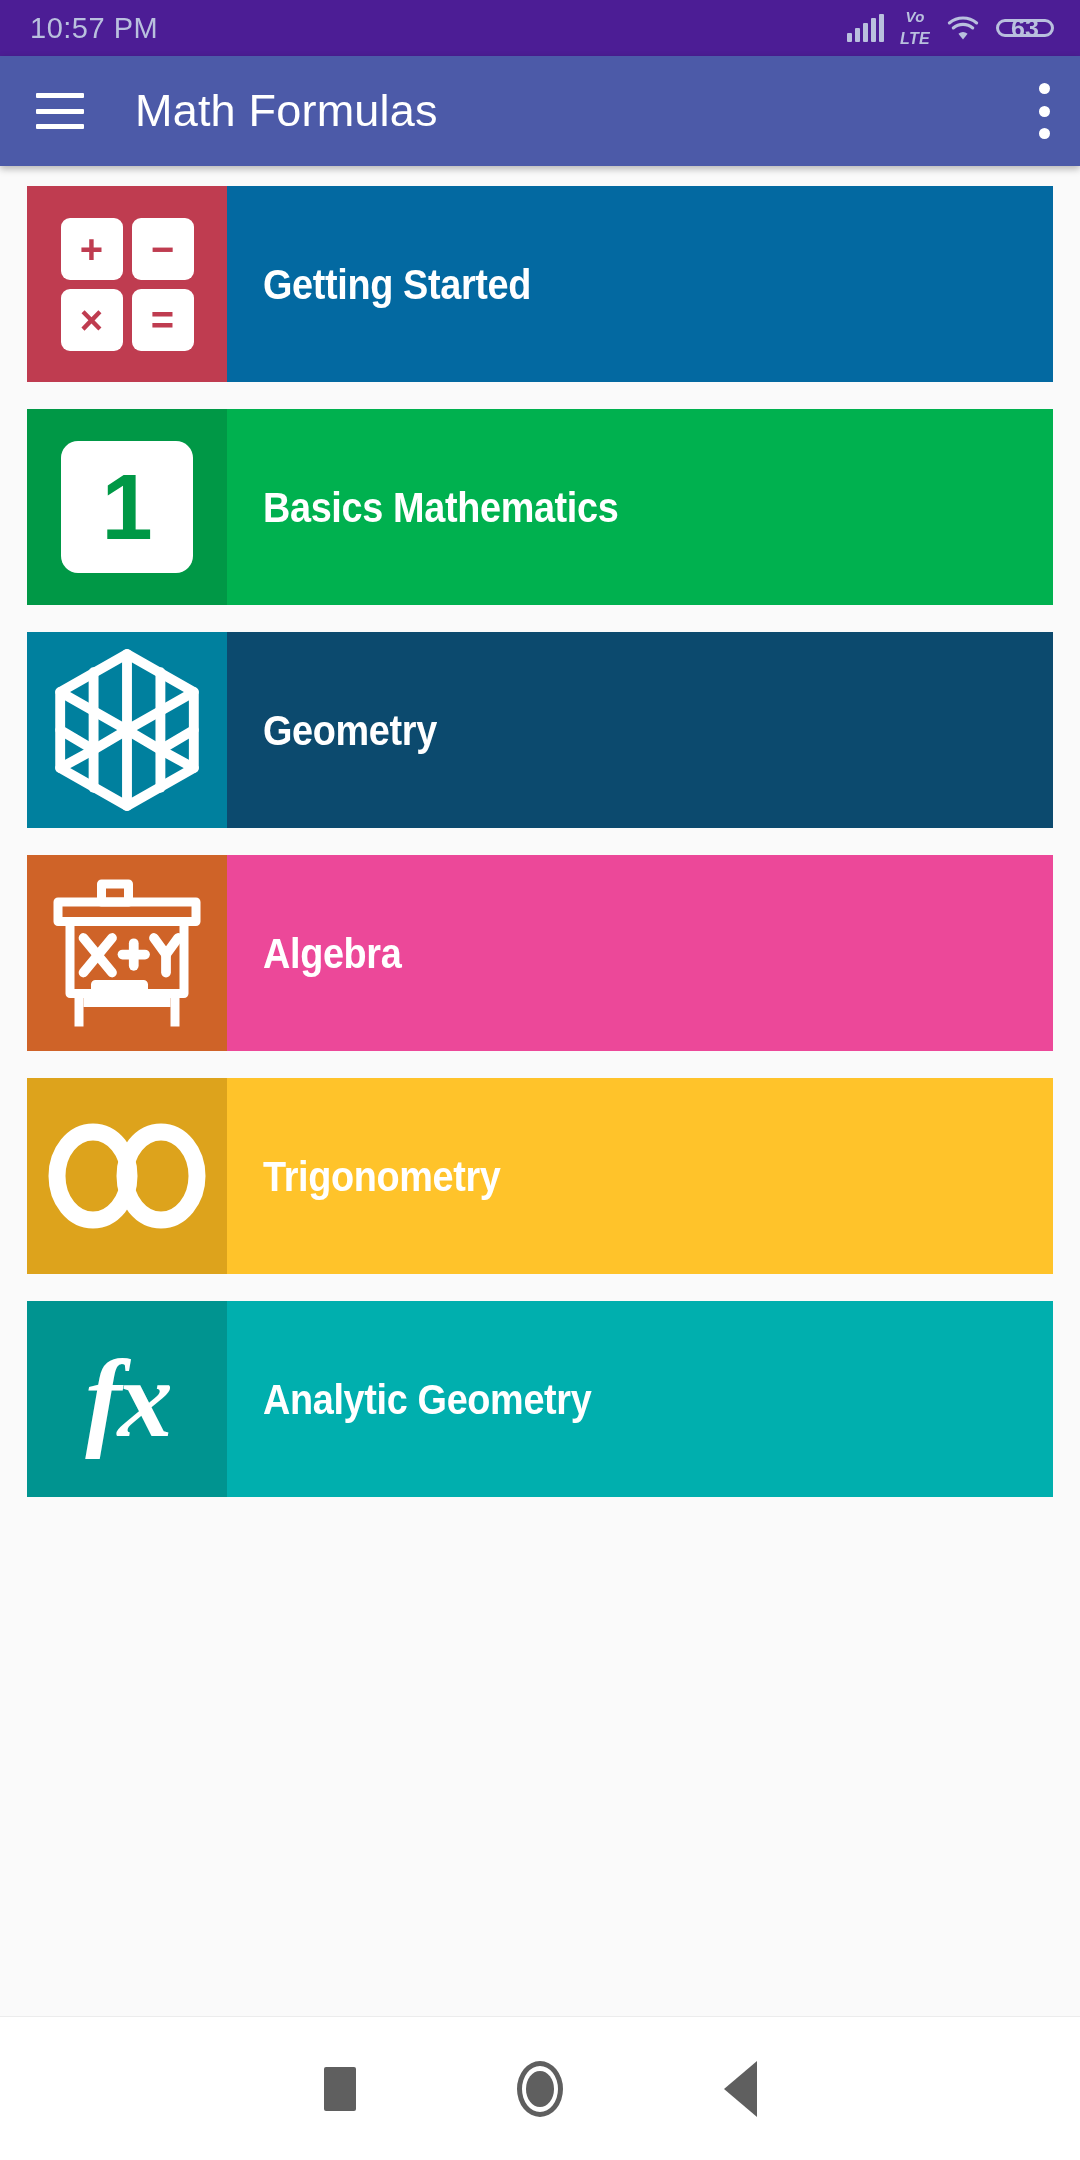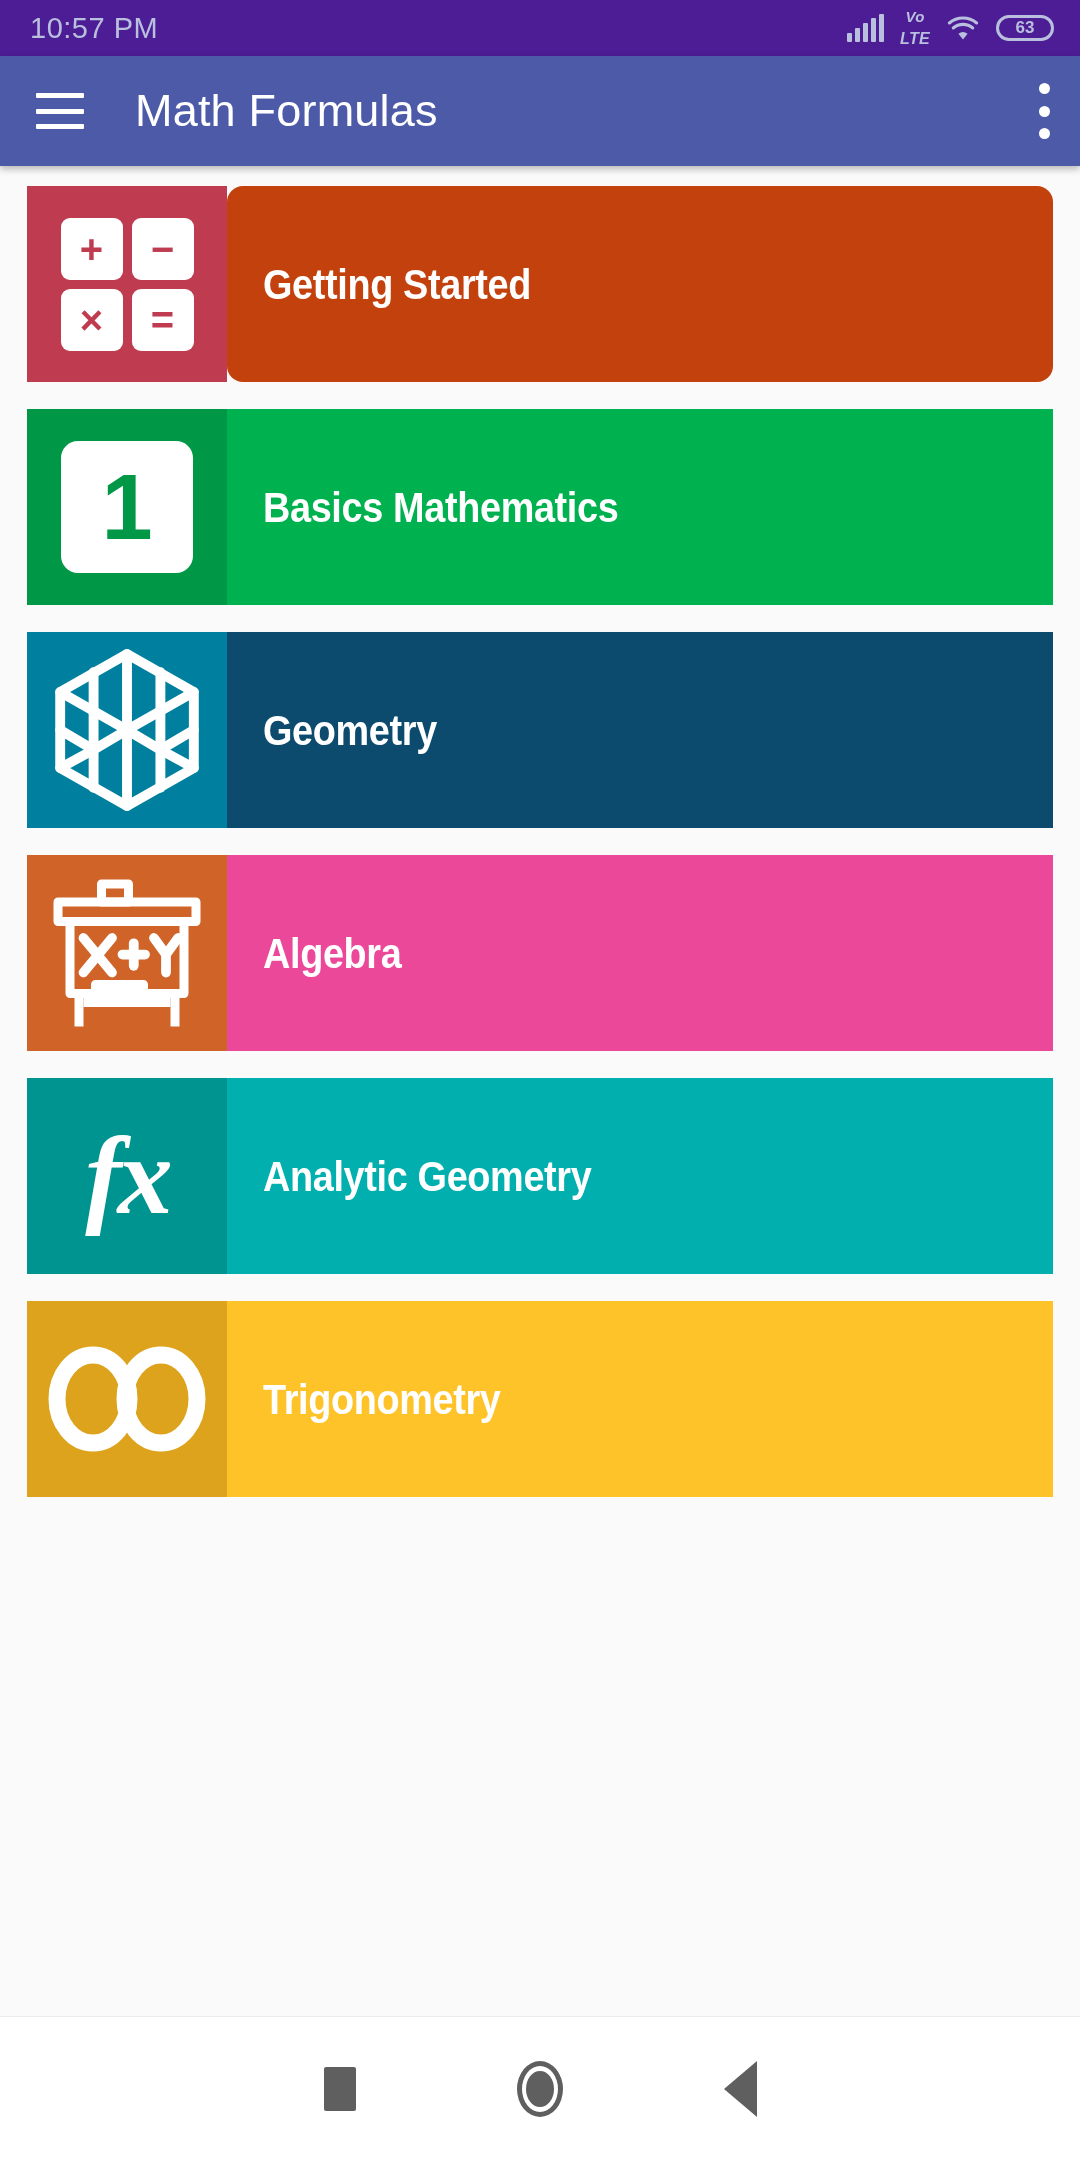"63" .battery { font-size: 17px -> 25px; height: 26px -> 18px }
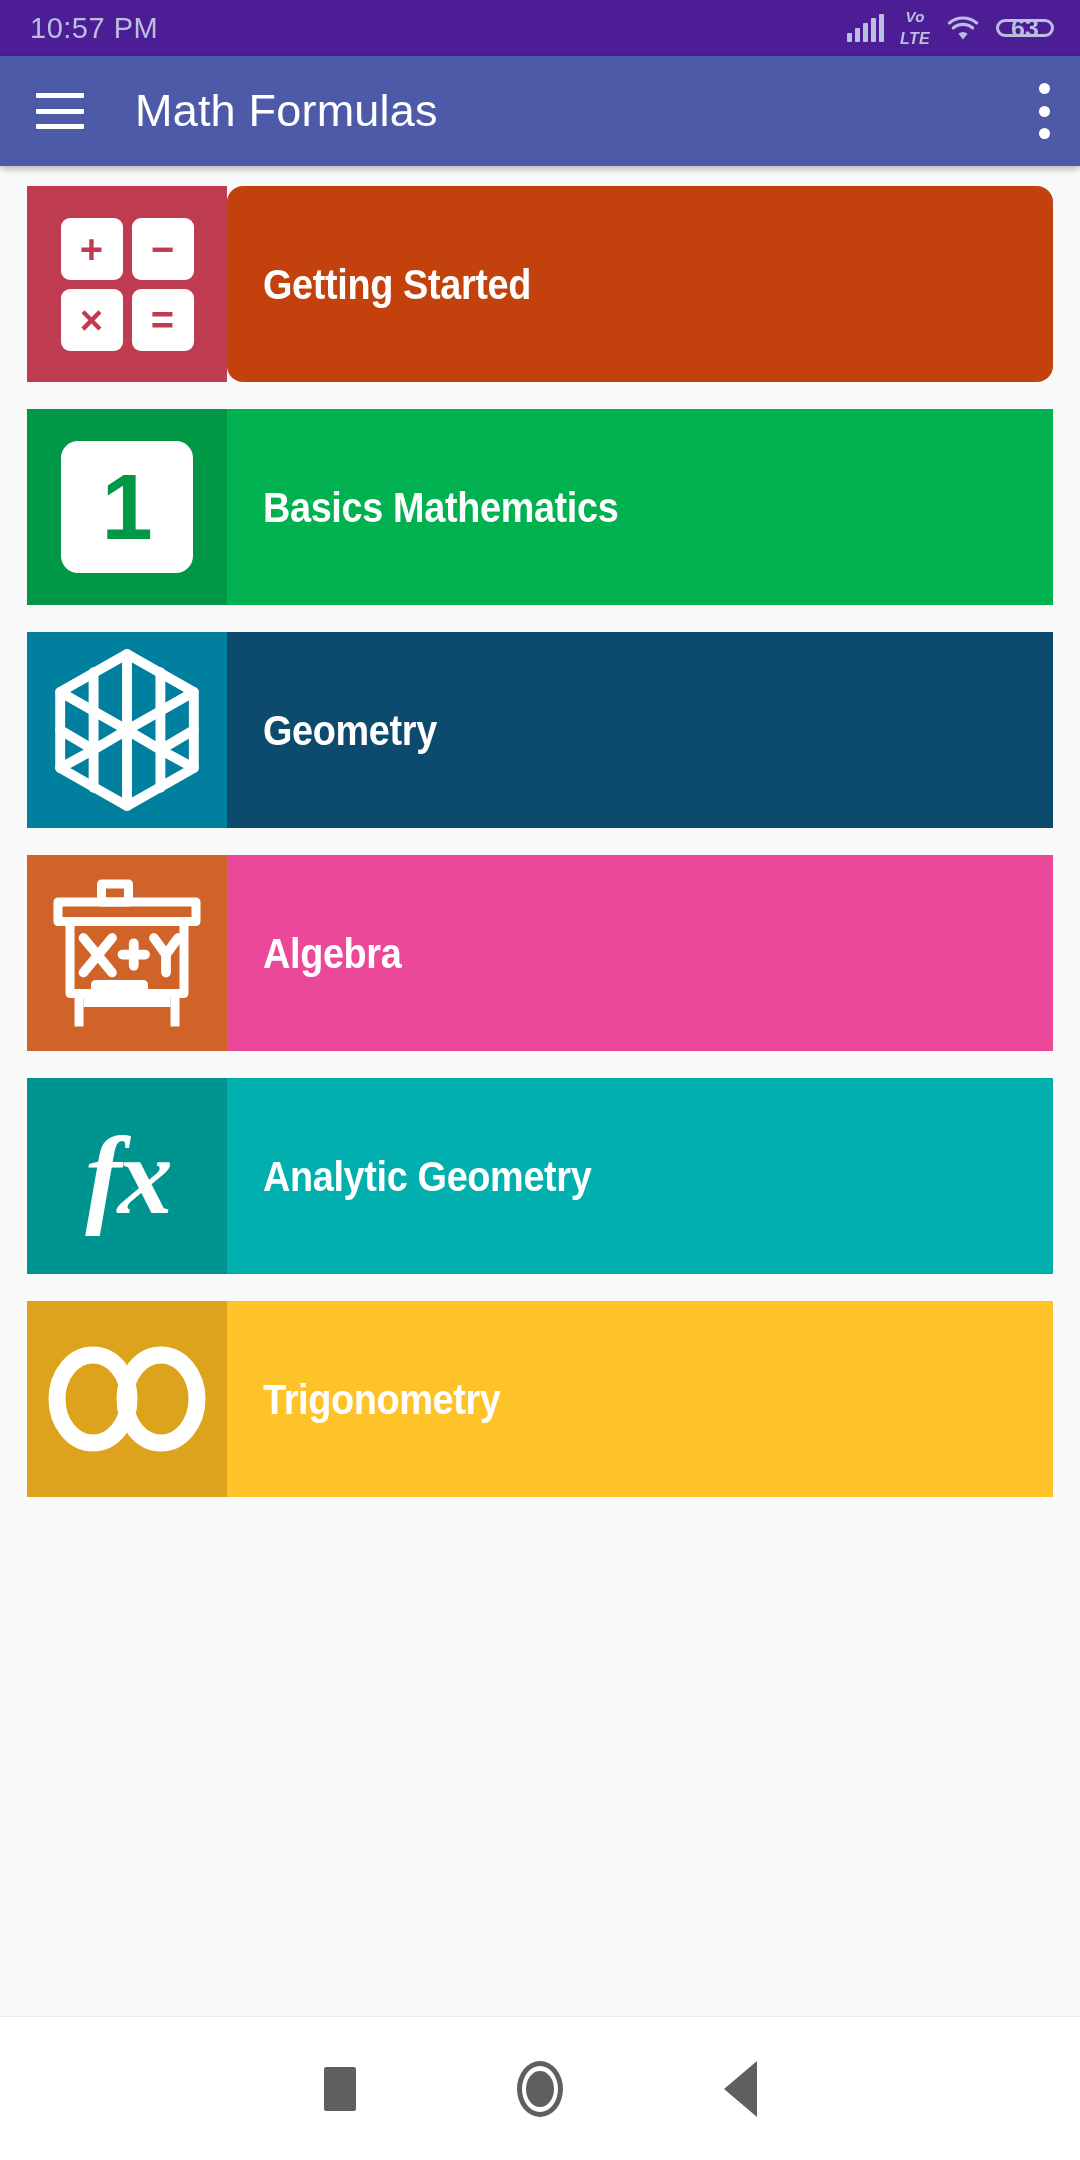"Getting Started" div.card-body { background: #c2410c -> #0369a1; border-radius: 16px -> none }
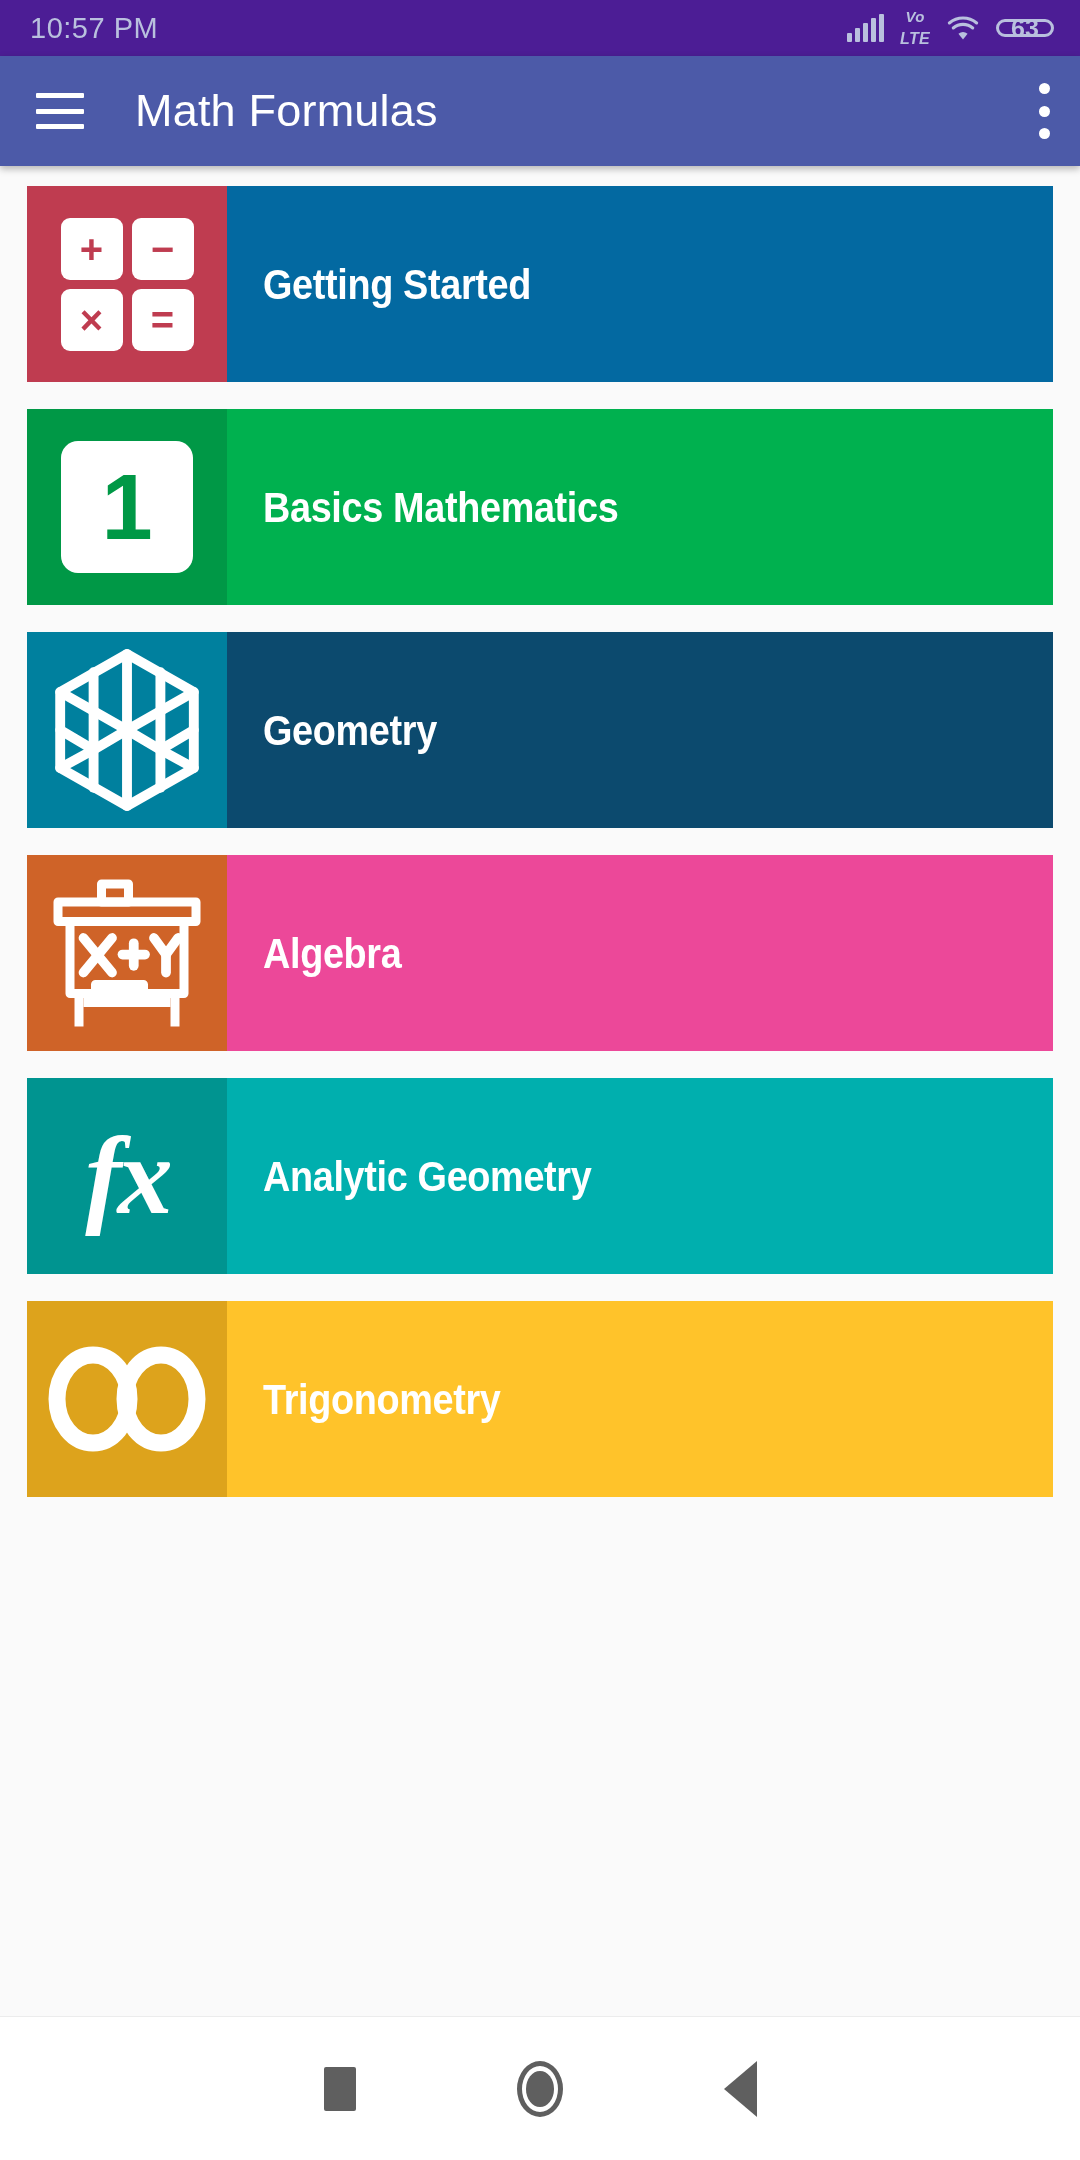"fx" div.card { order: before "Trigonometry" -> after "Trigonometry" }
